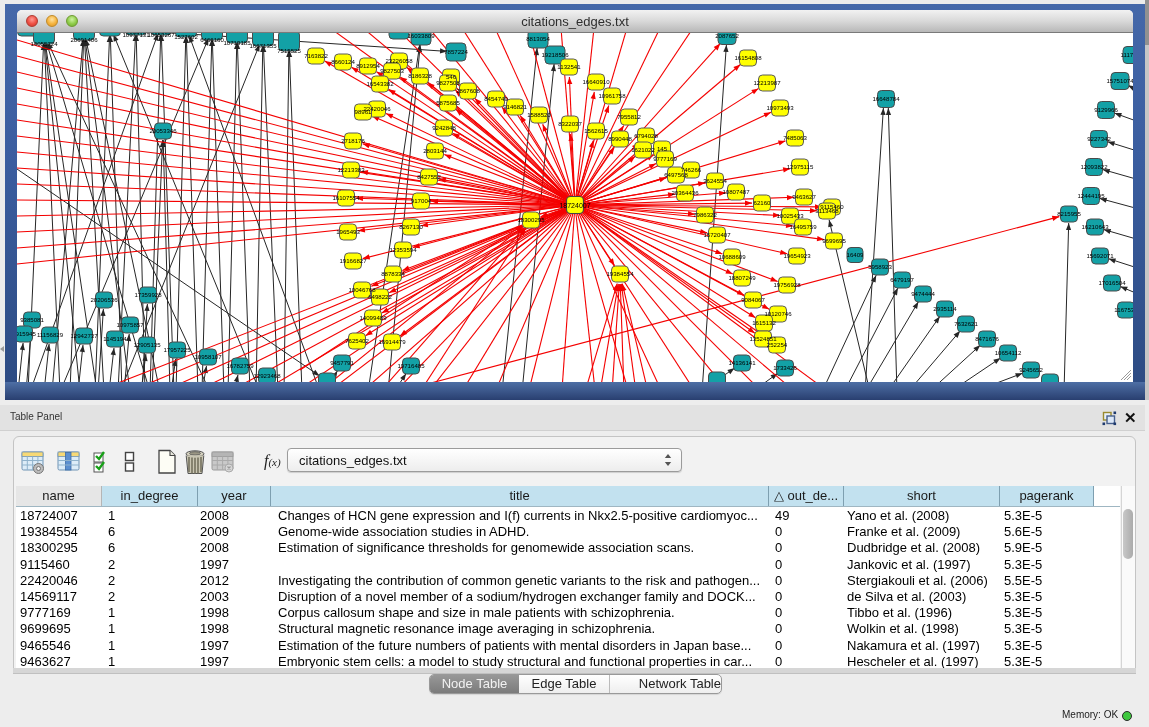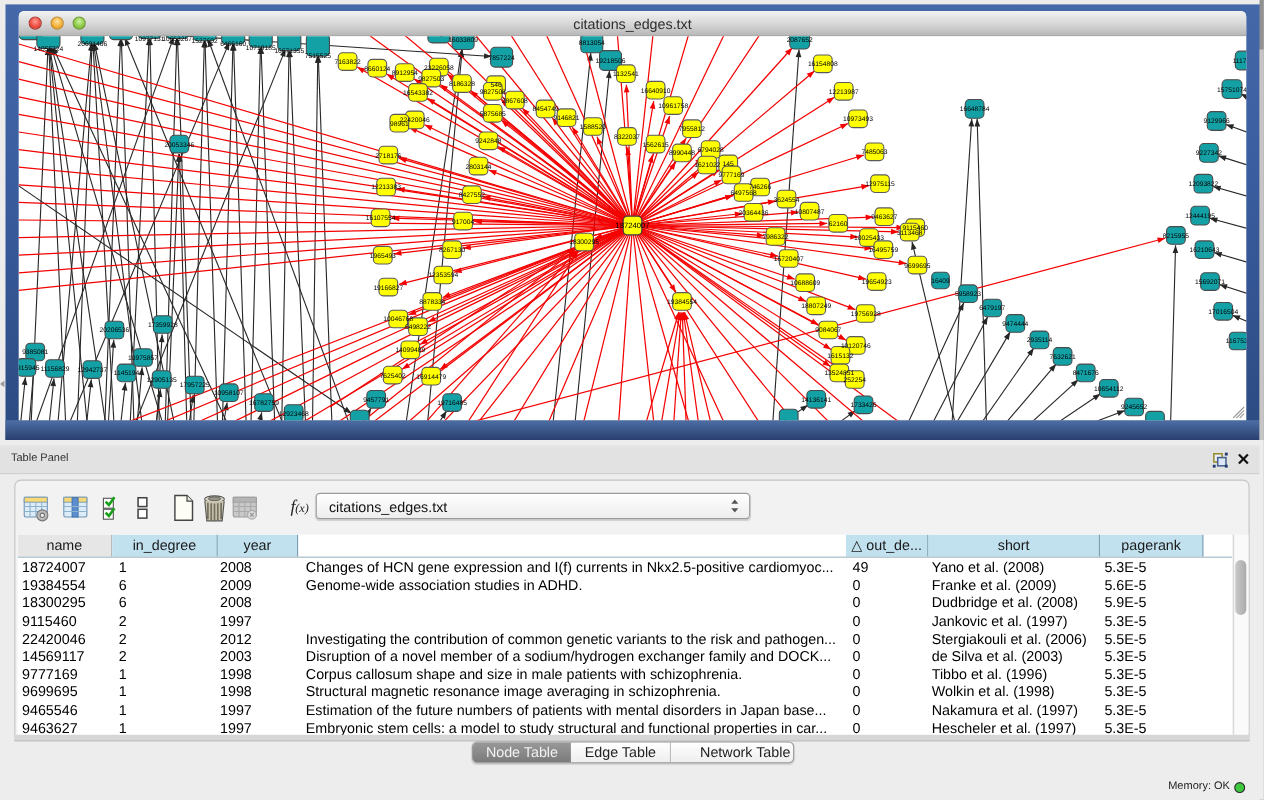"title" div.hcell { html: none -> <div>title</div> }
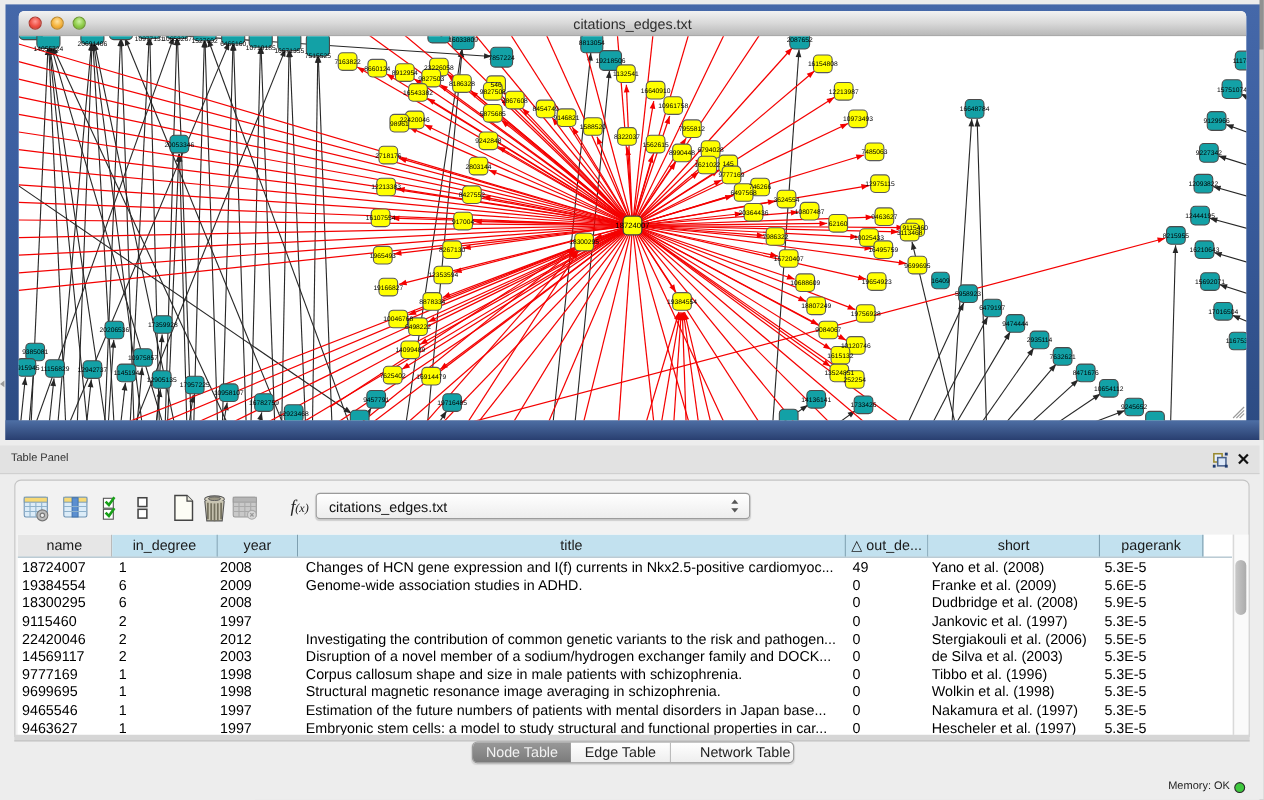"Estimation of significance thresholds" span { html: none -> <span>Estimation of significance thresholds for genomewide association scans.</span> }
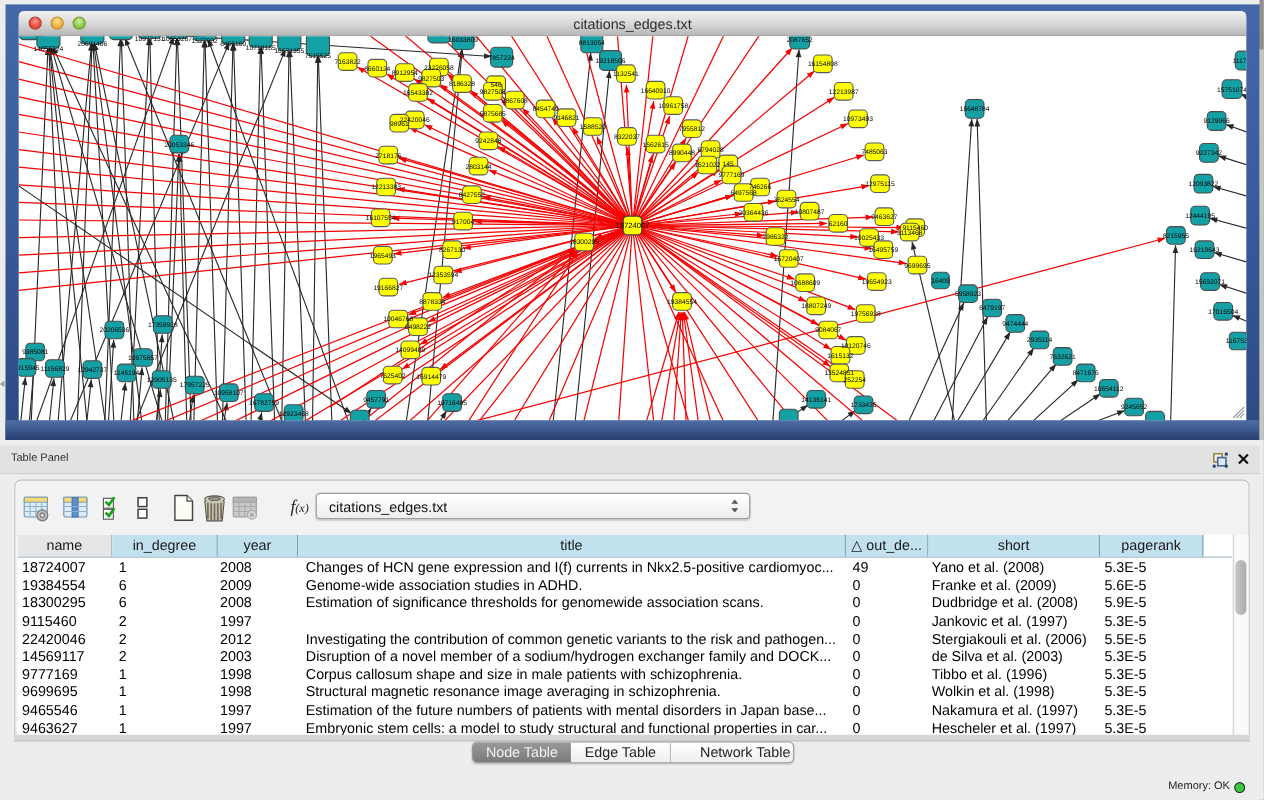"Network Table" div { left: 192px -> 180px; text-align: center -> right }
